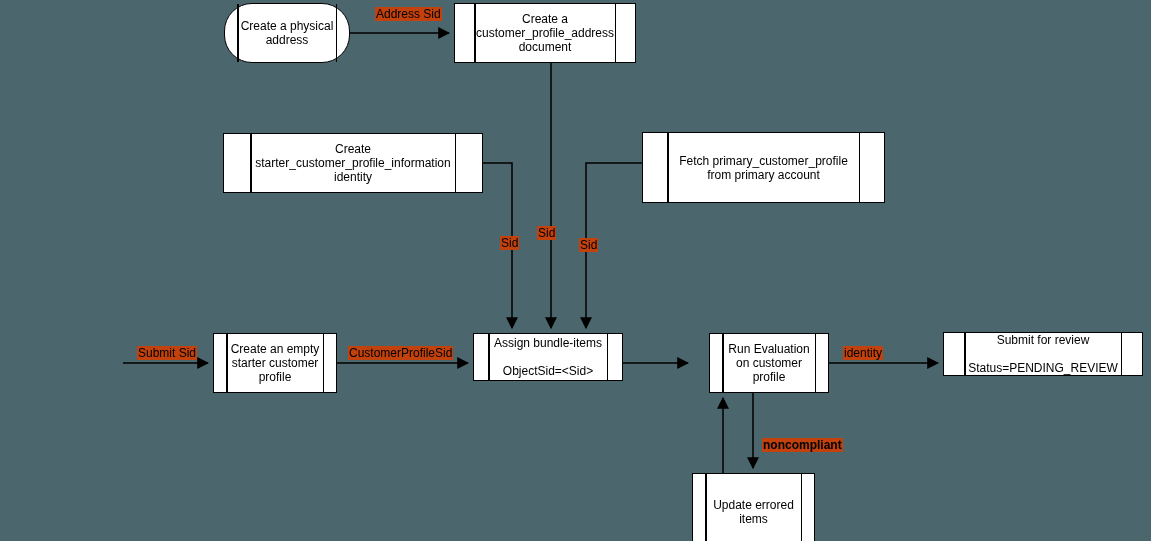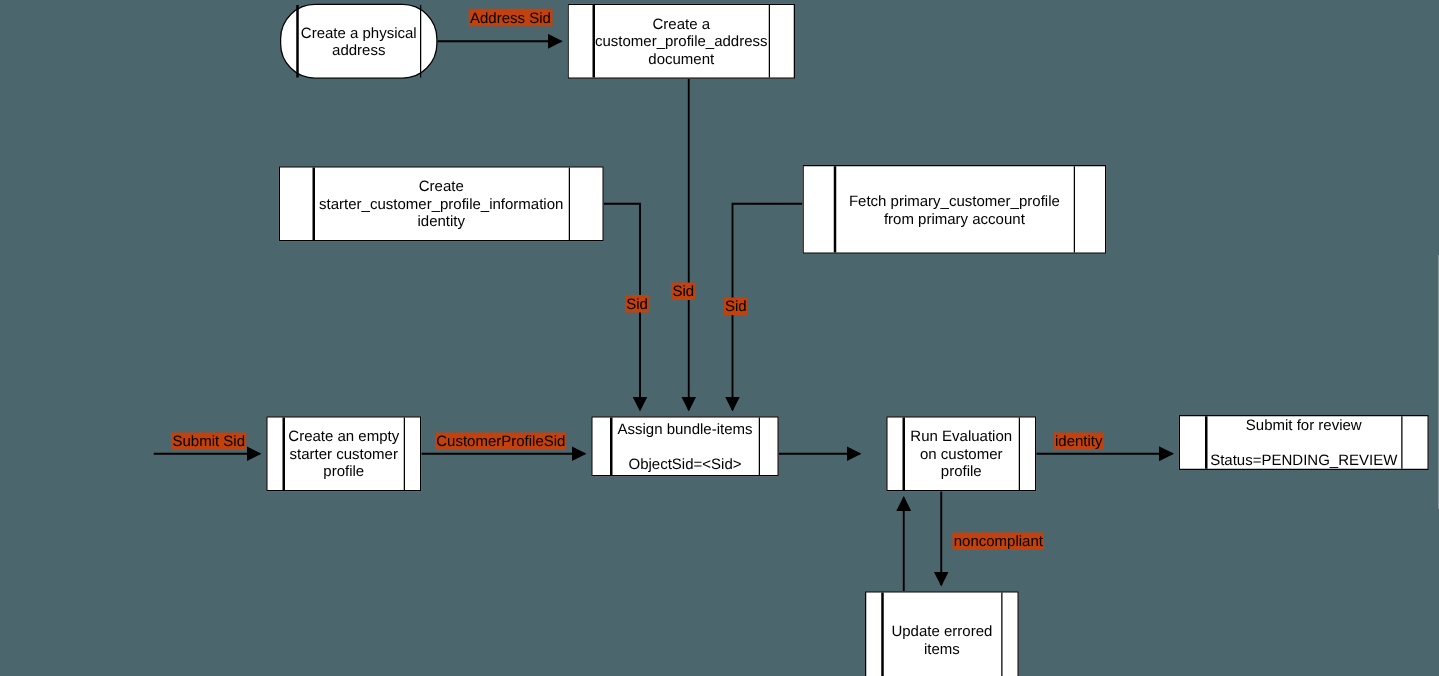"noncompliant" span.edge-label { font-weight: none -> bold; top: 426px -> 438px }
